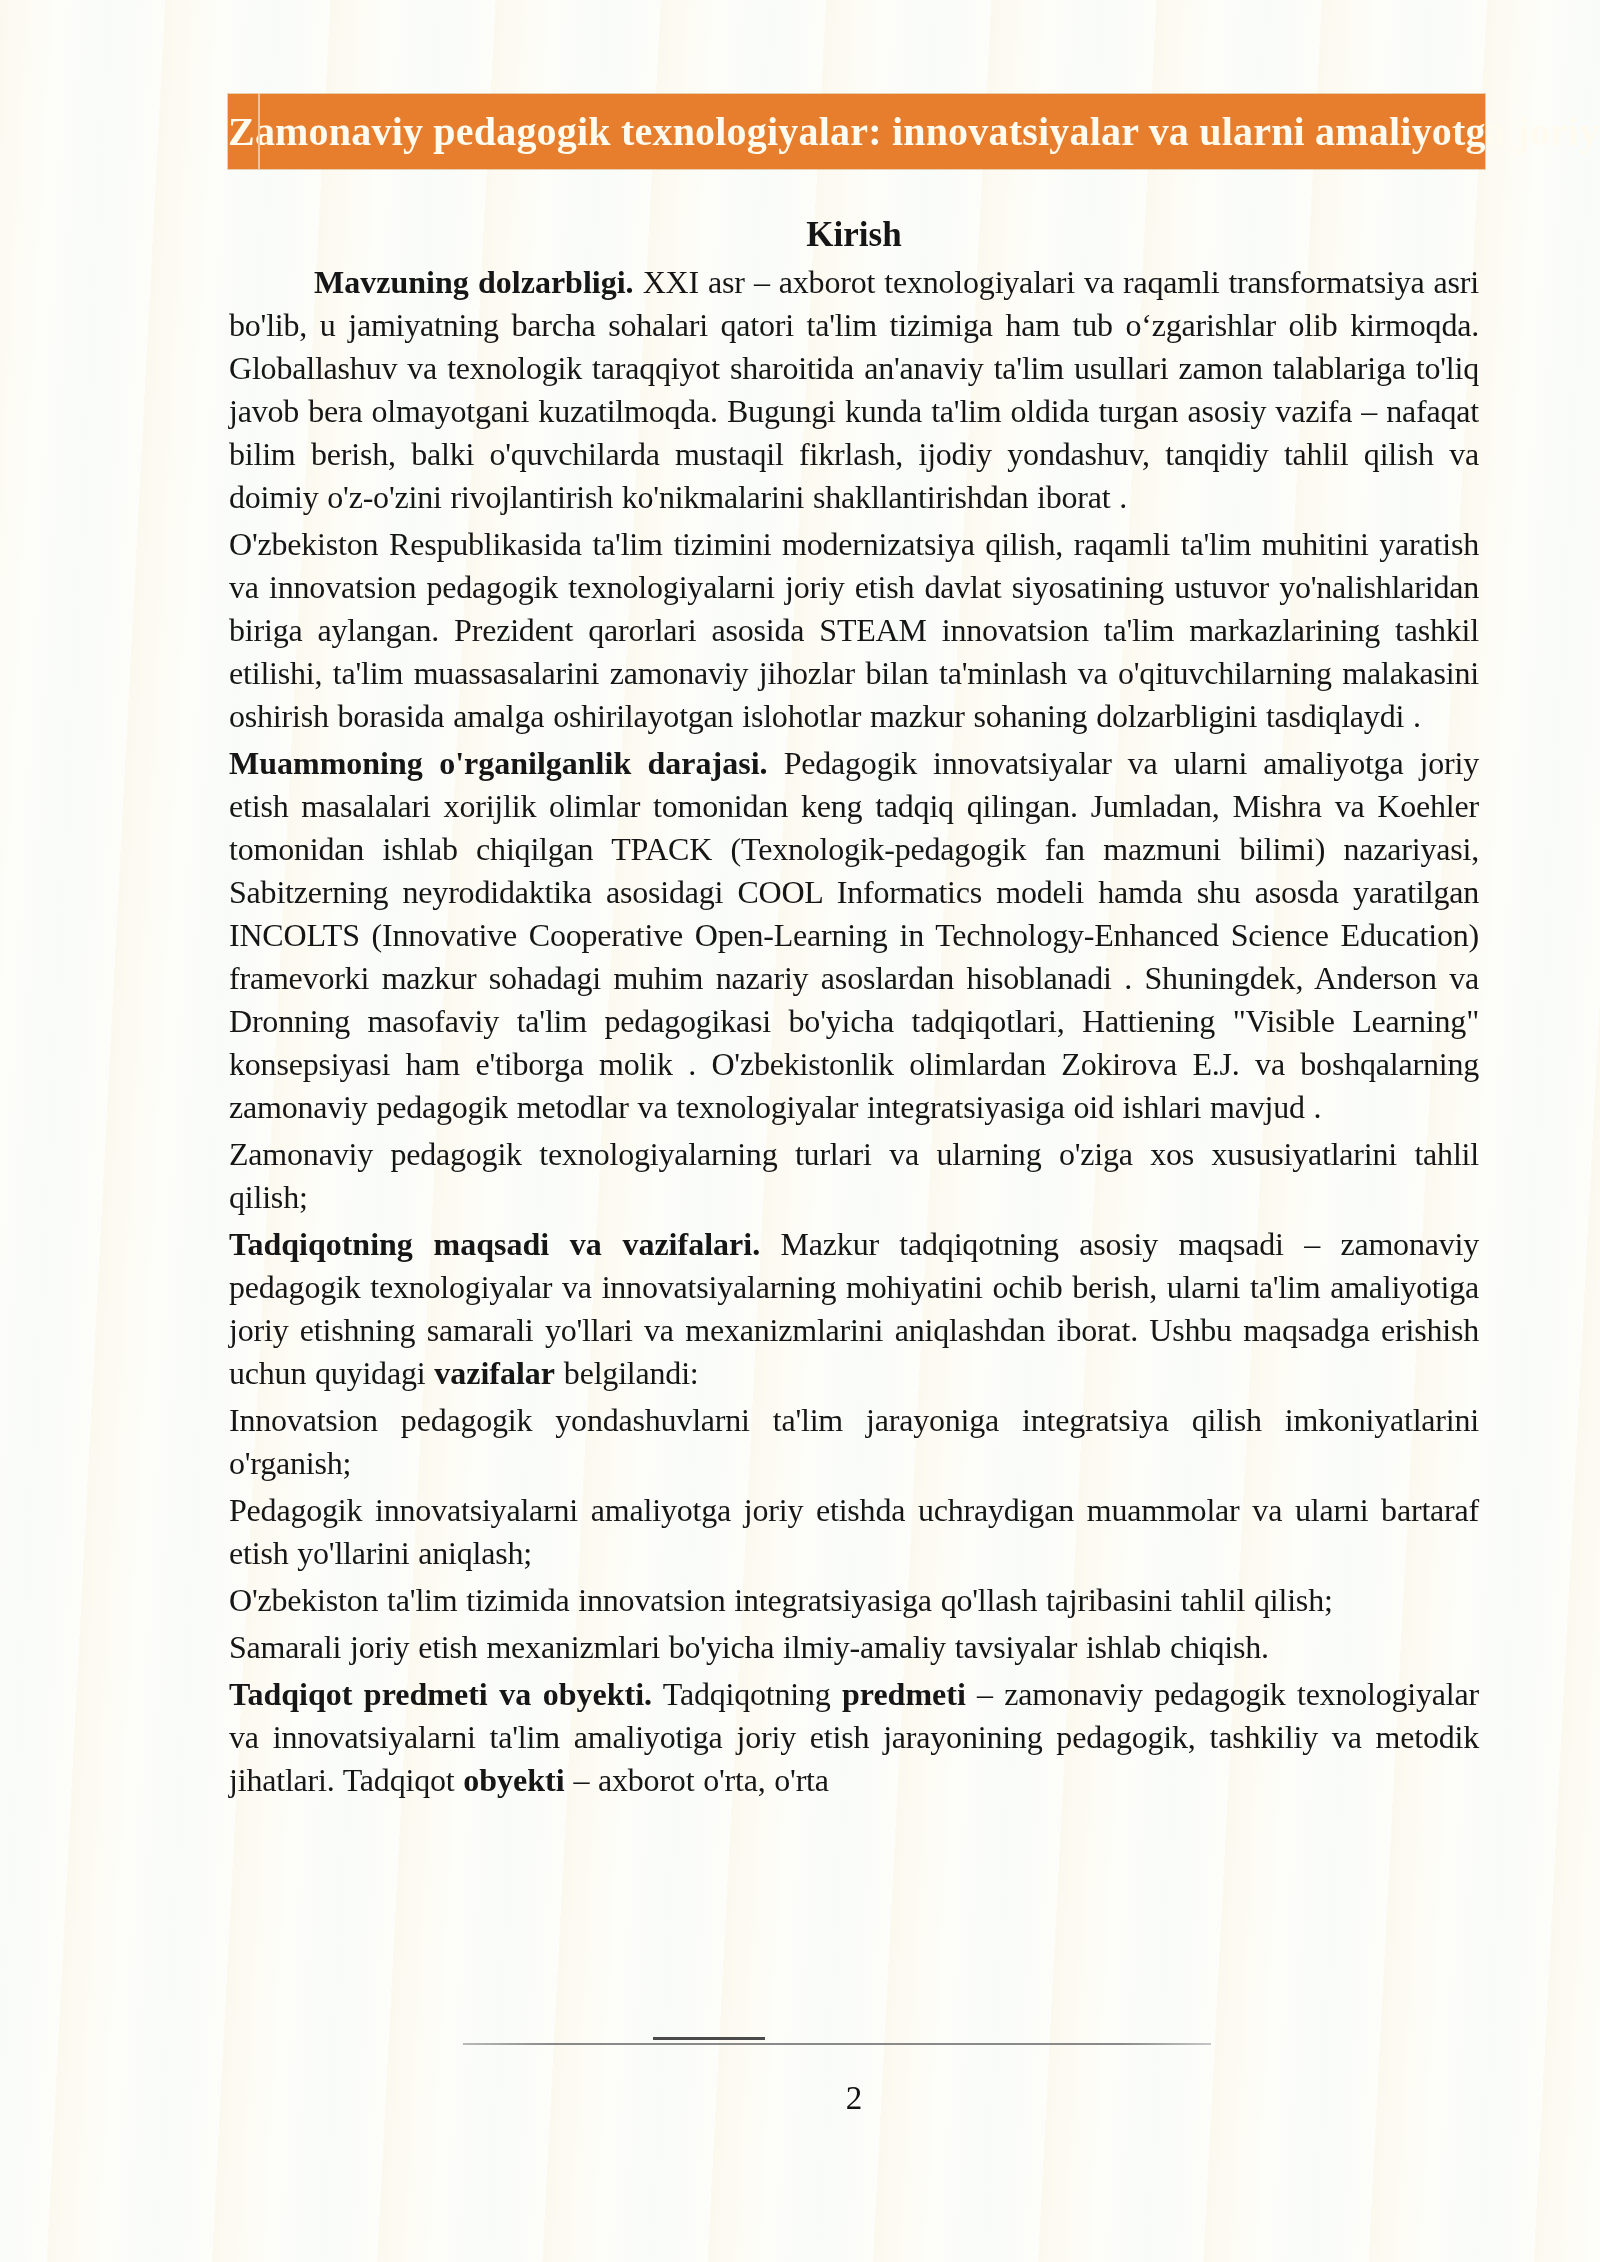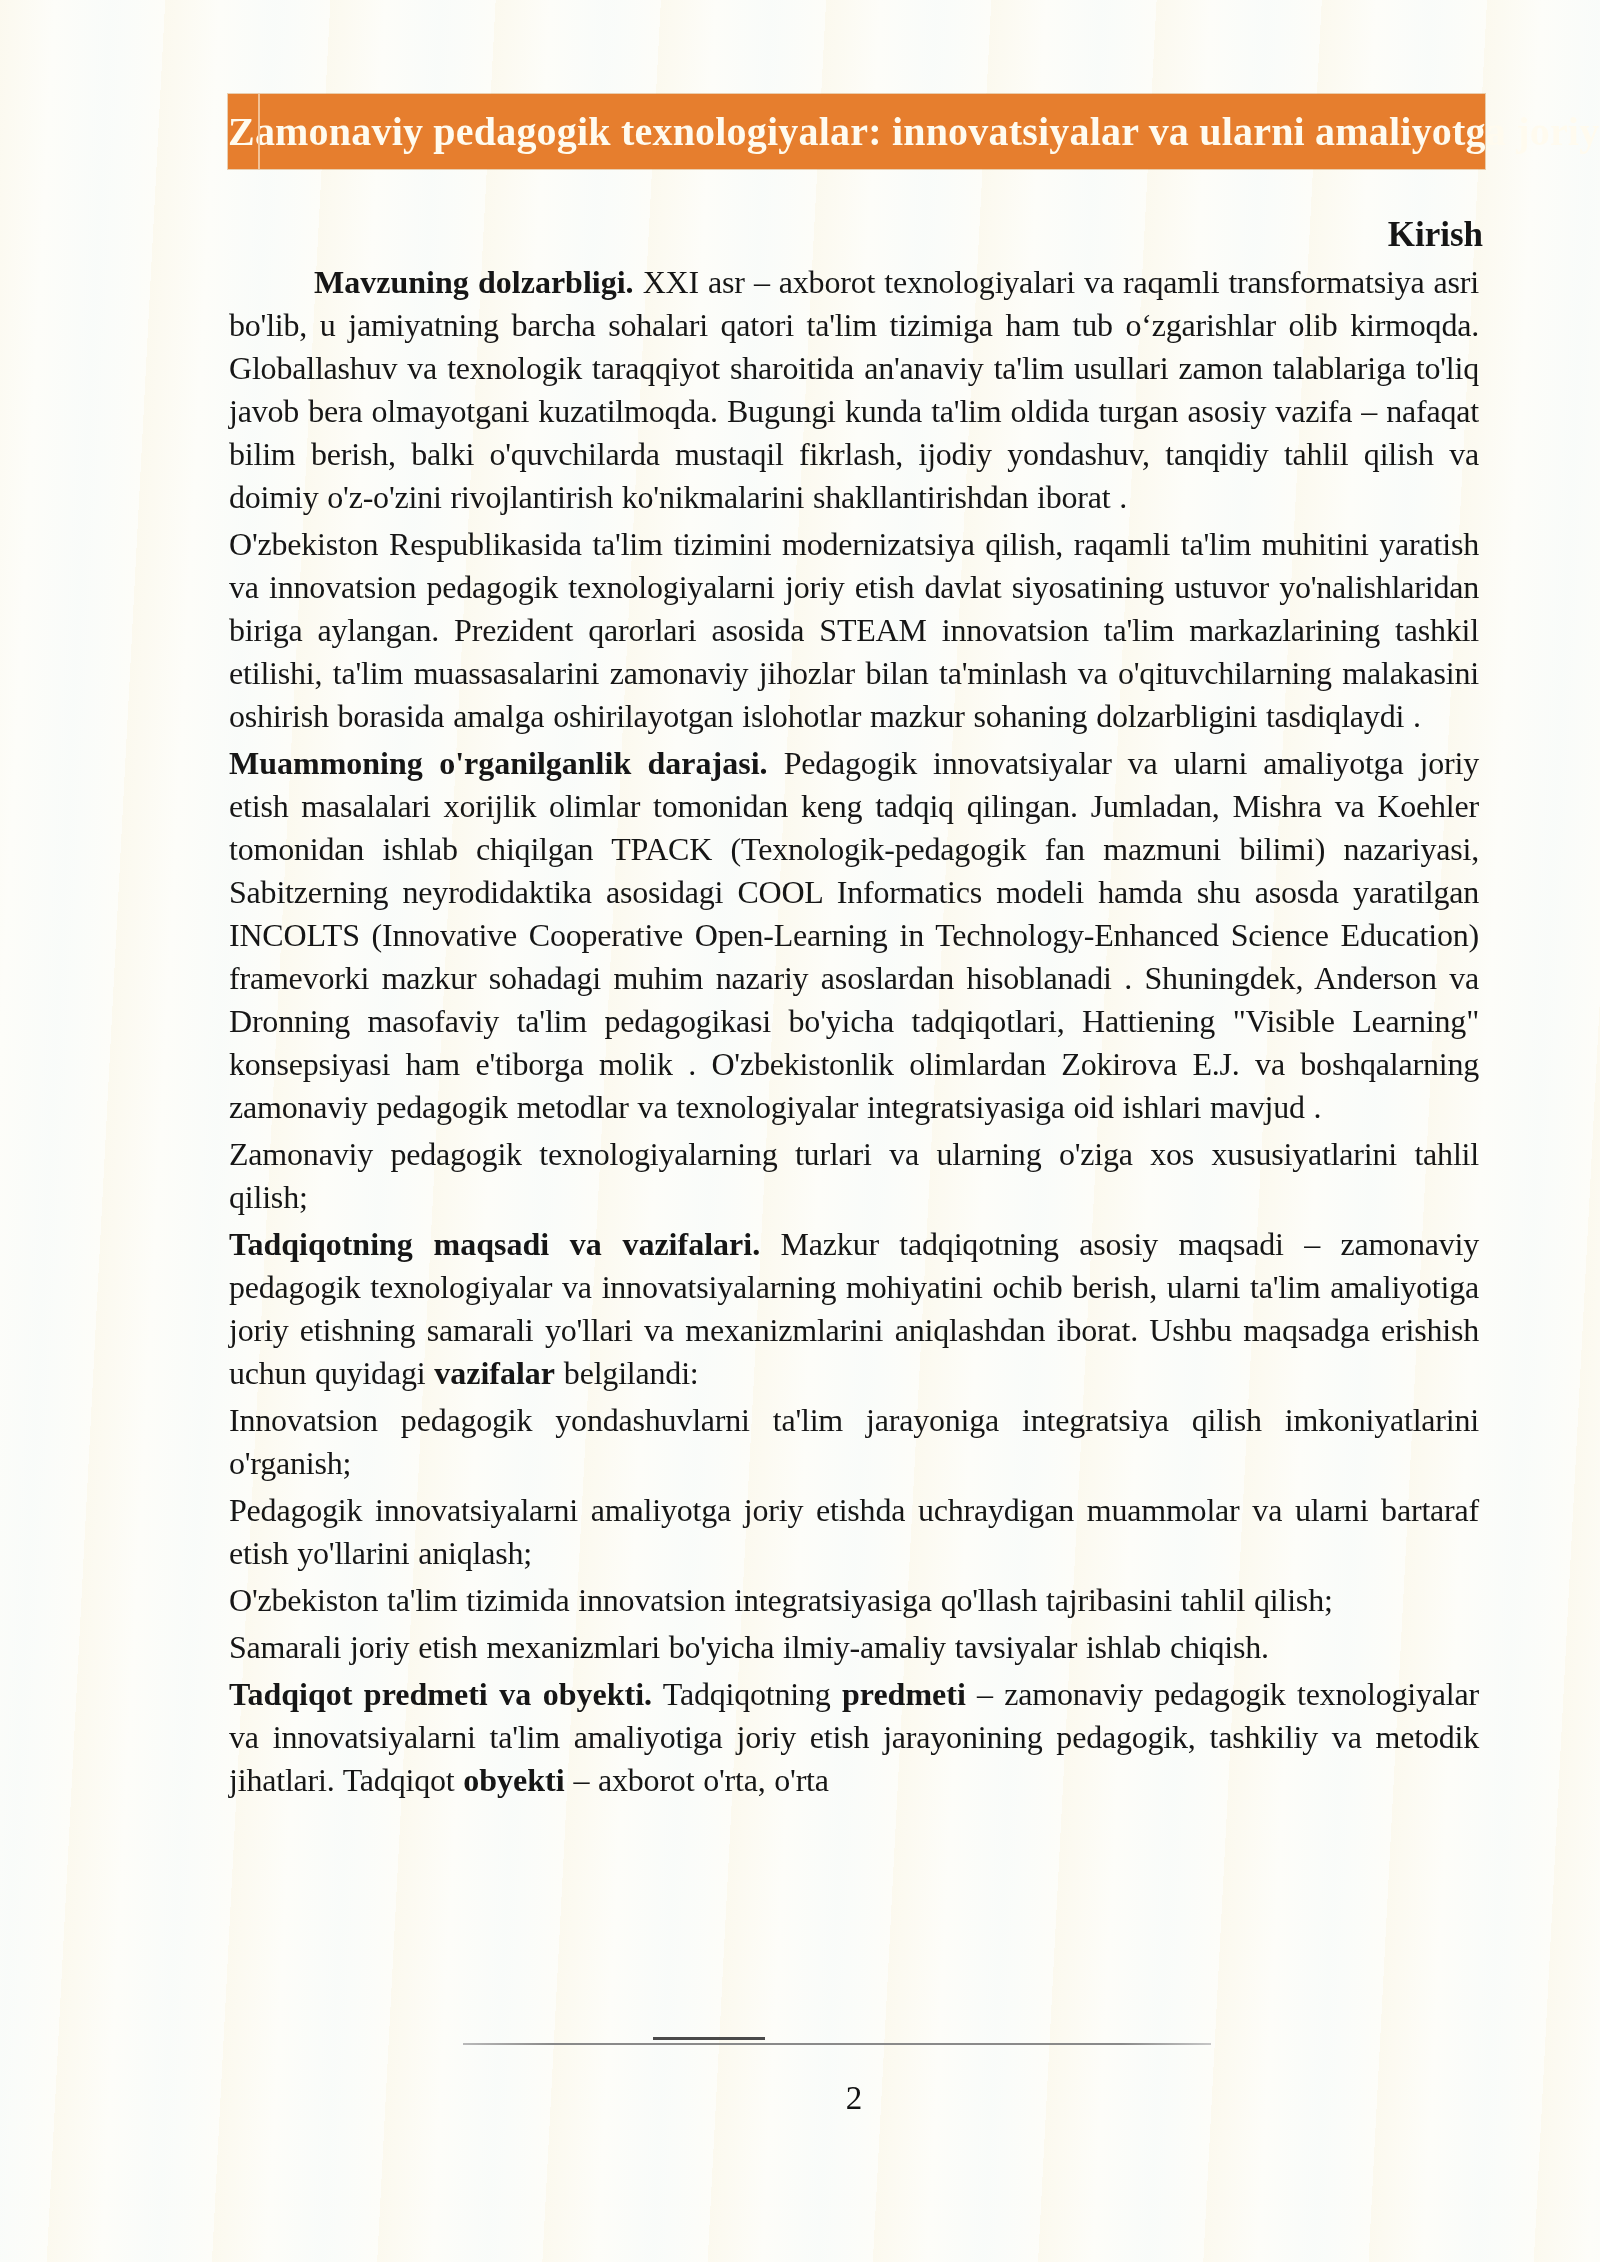"Kirish" .title { text-align: right -> center }
